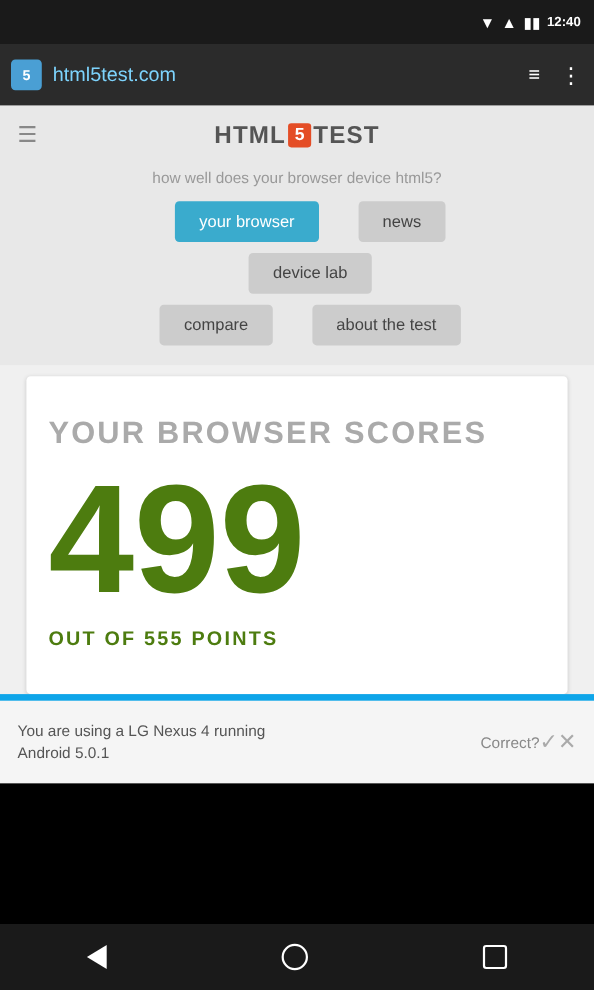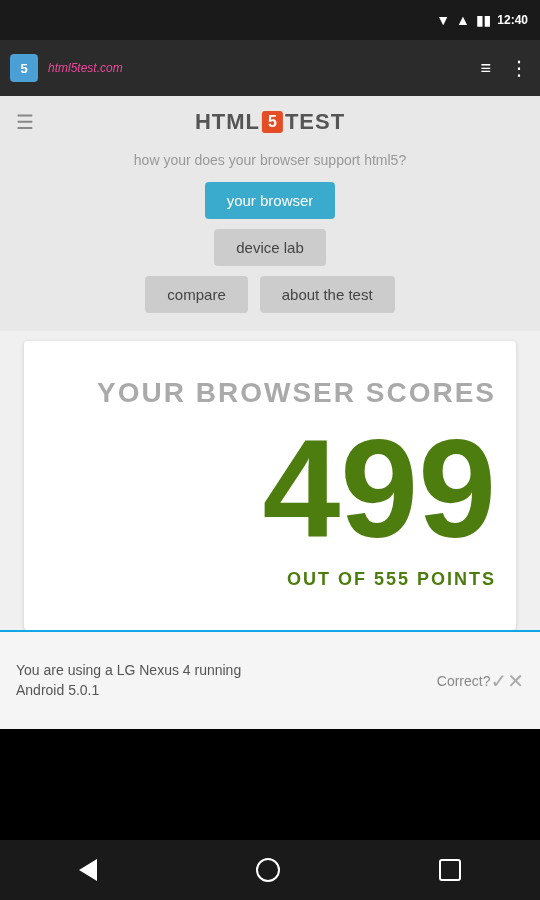"html5test.com" .browser-url { color: #ec4899 -> #7dd3fc; font-size: 12px -> 18px; font-style: italic -> none }
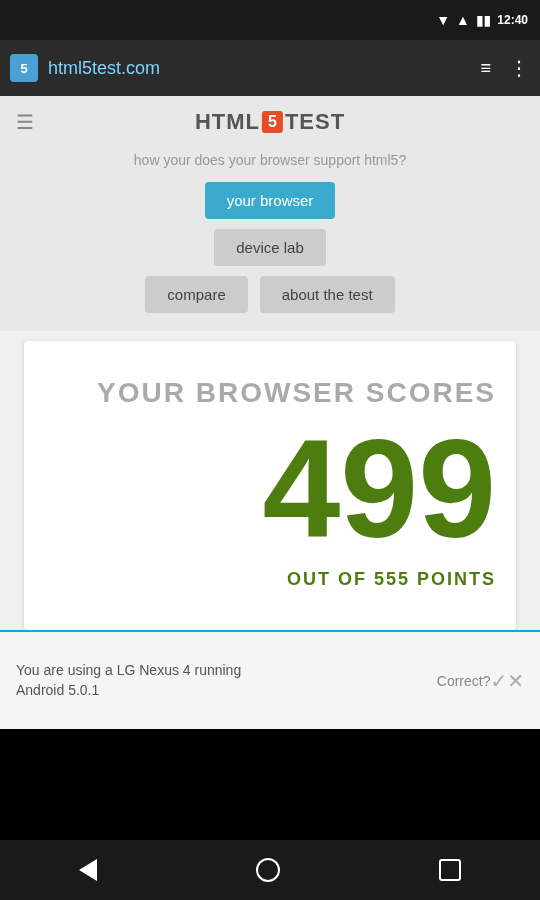"how your does your browser" div.tagline { text: your does your browser support -> well does your browser device }
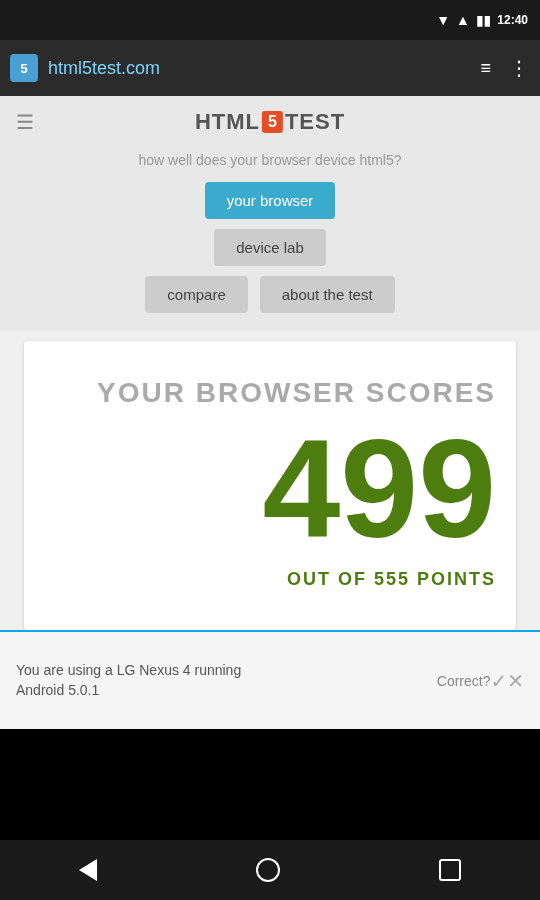"your browser" .nav-btn { margin-left: none -> 24px }
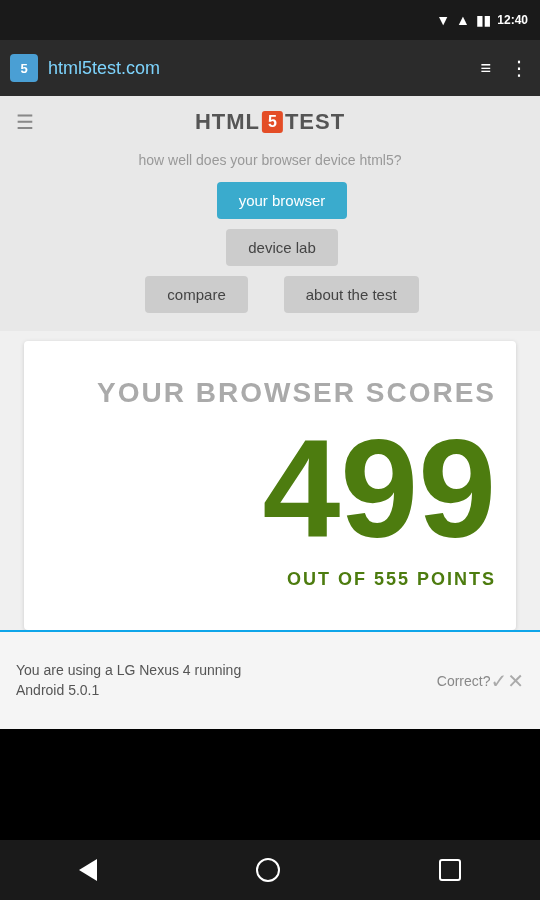"news" button.nav-btn { html: none -> <button>news</button> }
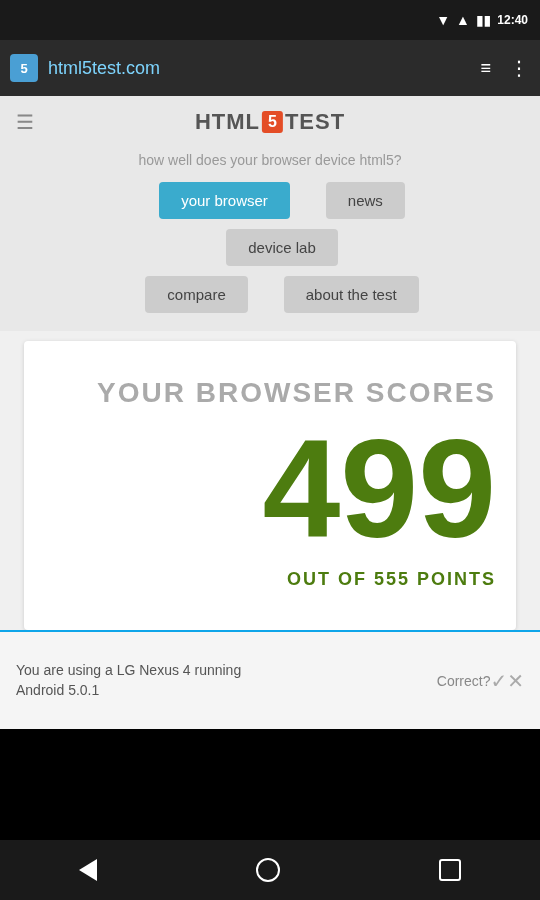"YOUR BROWSER SCORES" .score-card { text-align: right -> left }
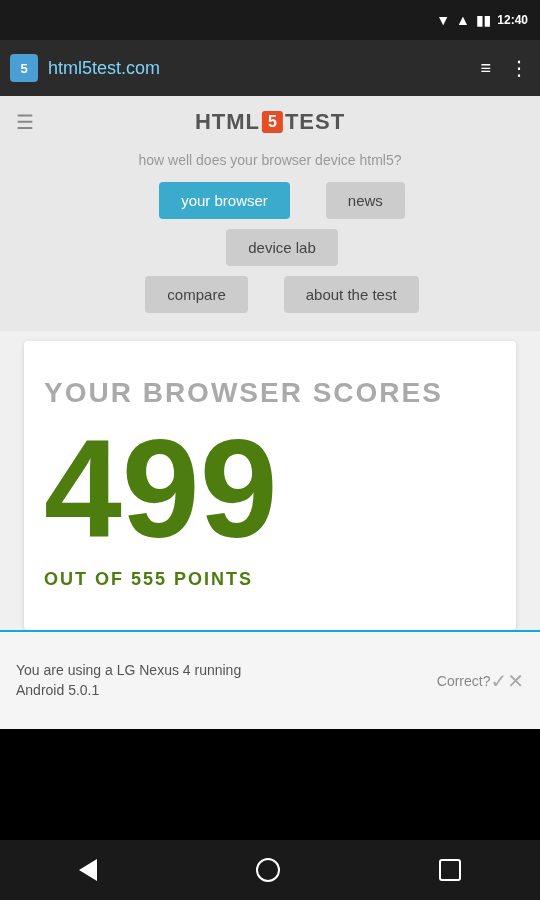"You are using a LG" .bottom-info-bar { border-top: 2px solid #0ea5e9 -> 6px solid #0ea5e9; padding: 29px 16px -> 18px 16px }
